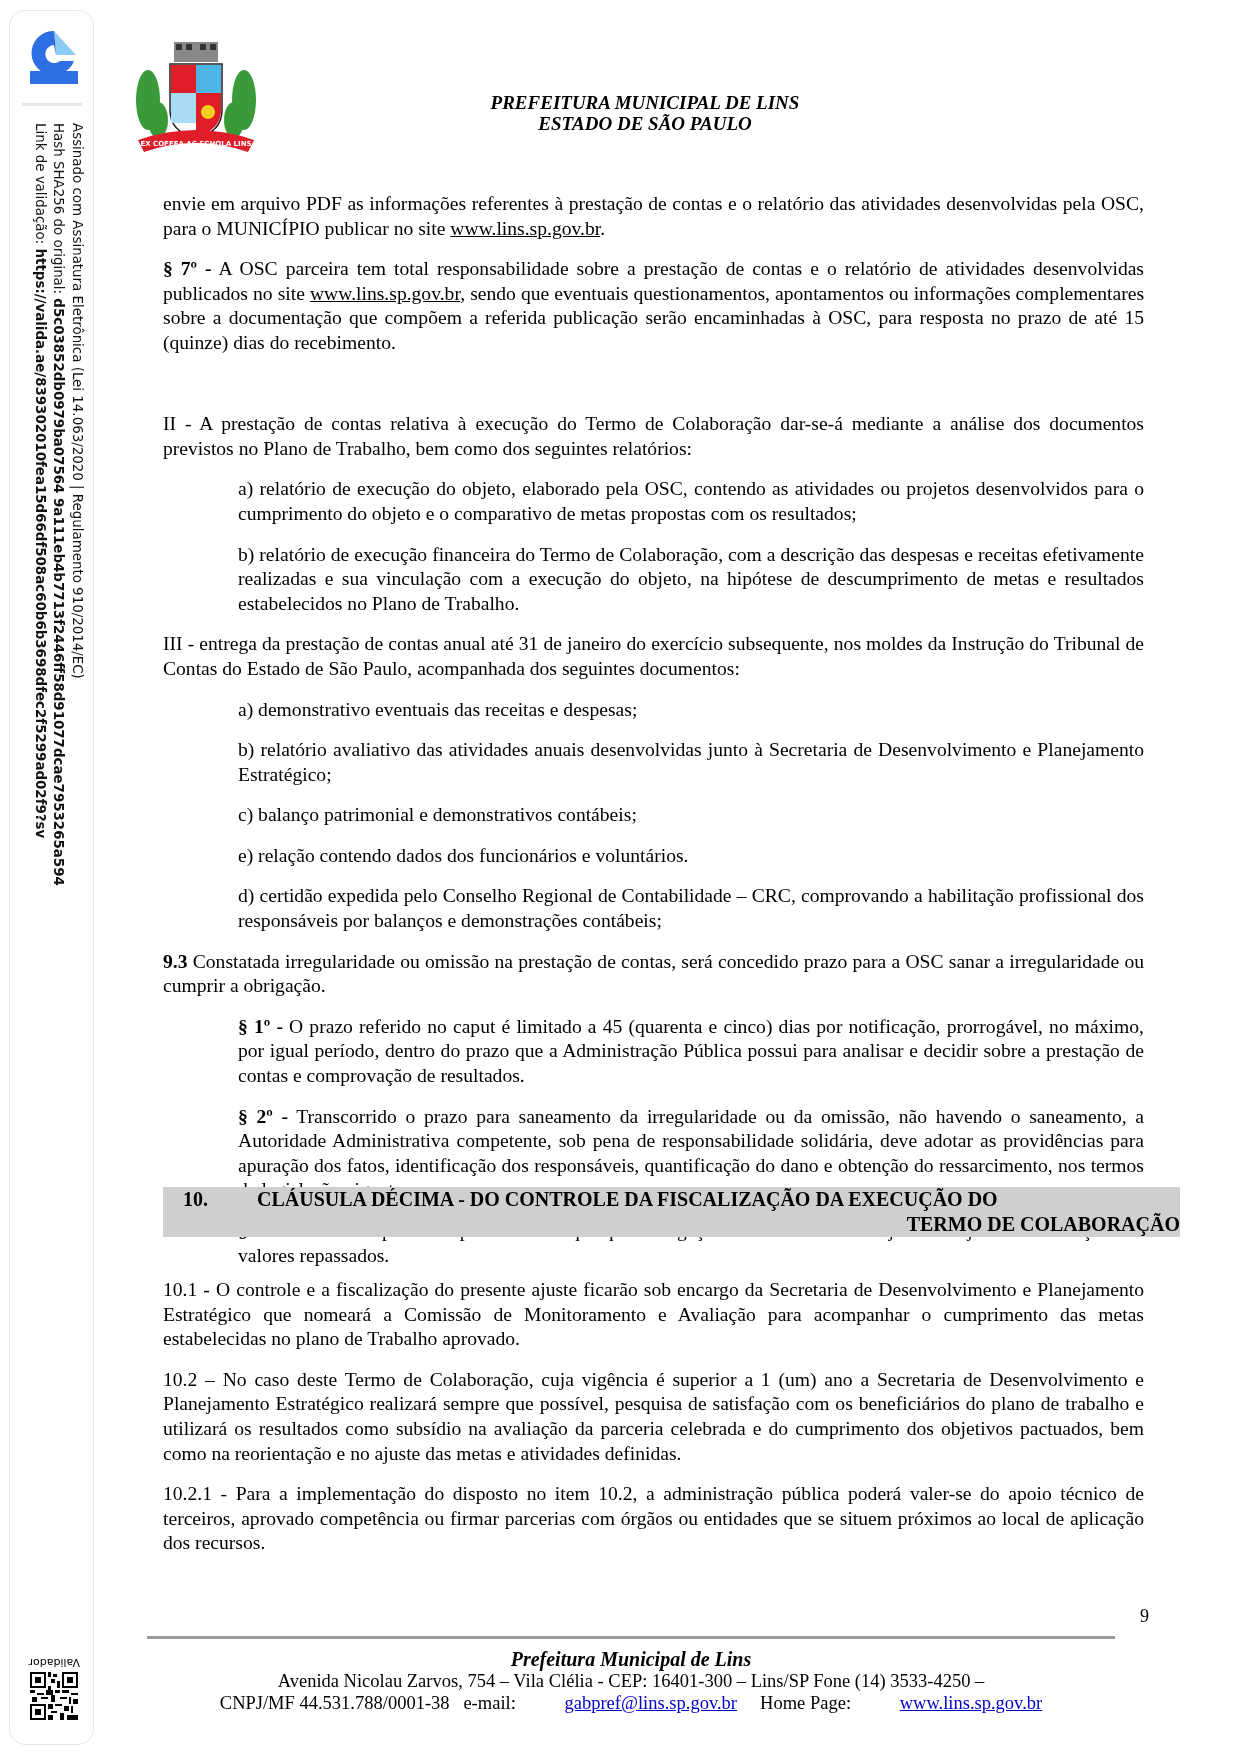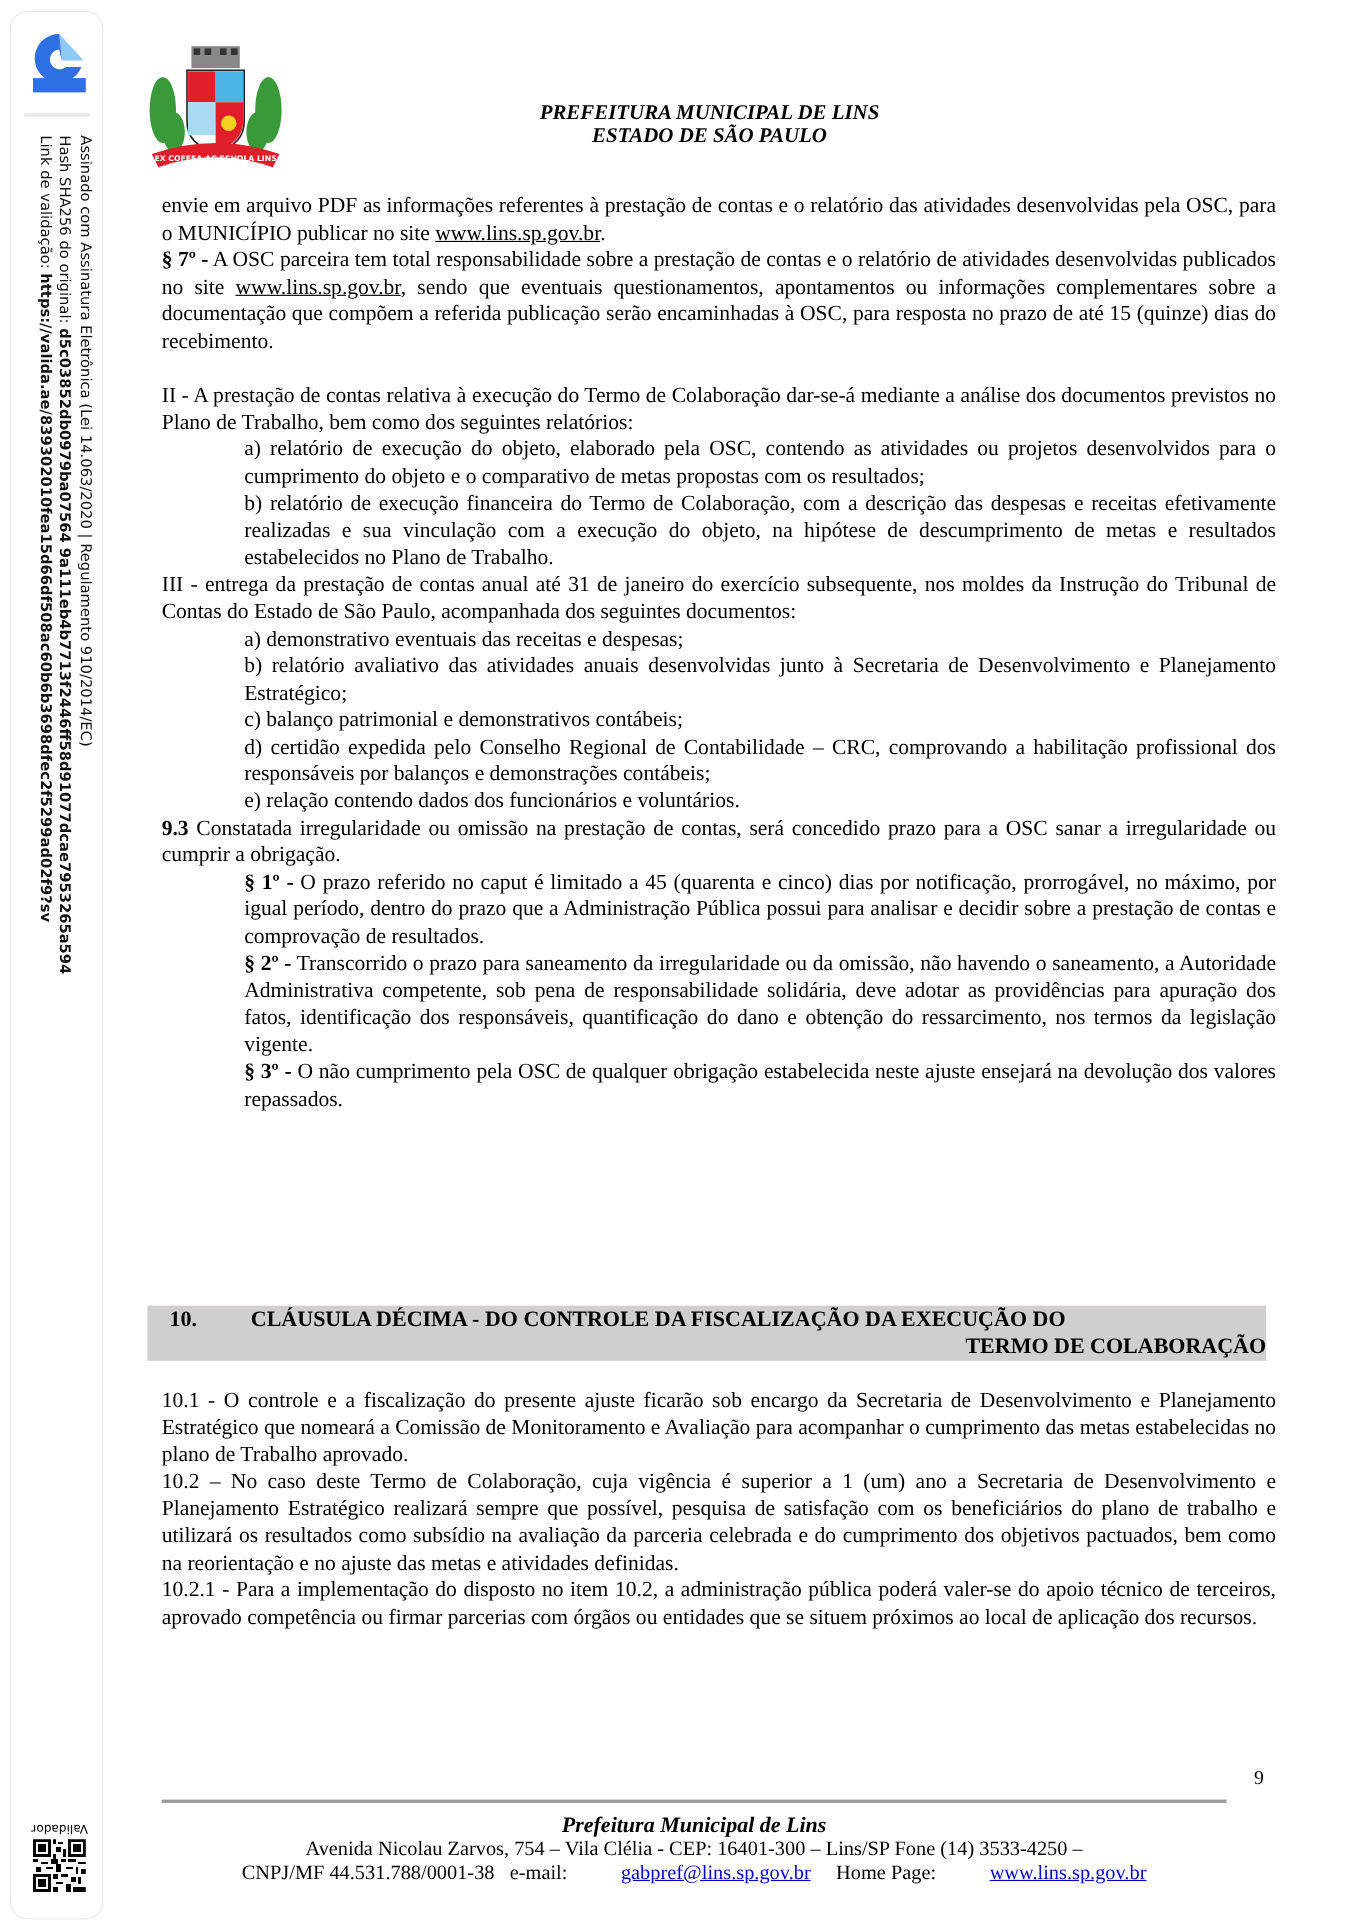"envie em arquivo PDF as" .page p { margin: 0 -> 16px }
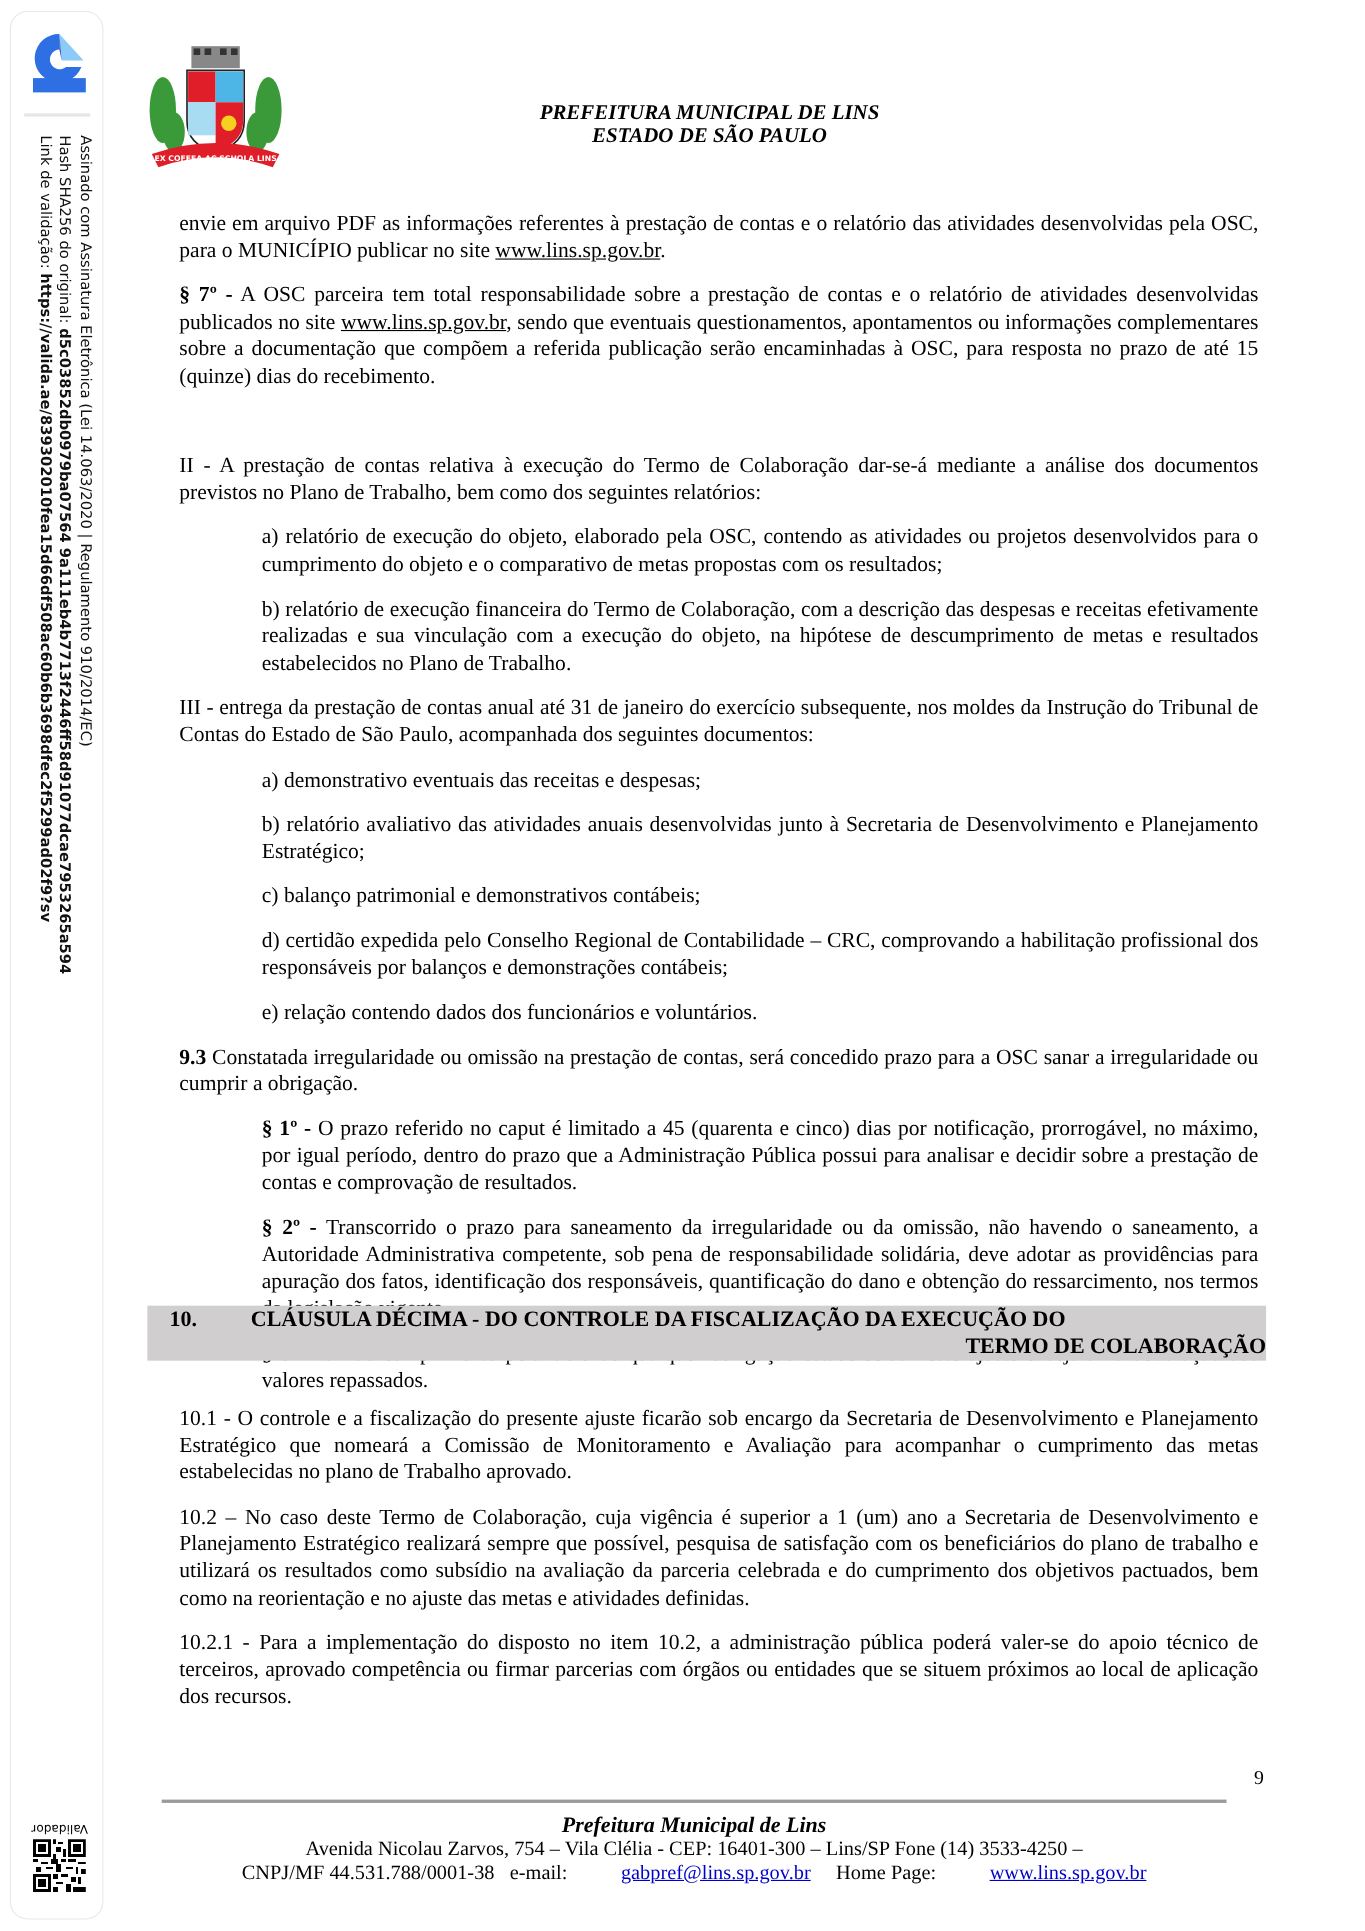"d) certidão expedida pelo Conselho" p.ind { order: before "e) relação contendo dados dos" -> after "e) relação contendo dados dos" }
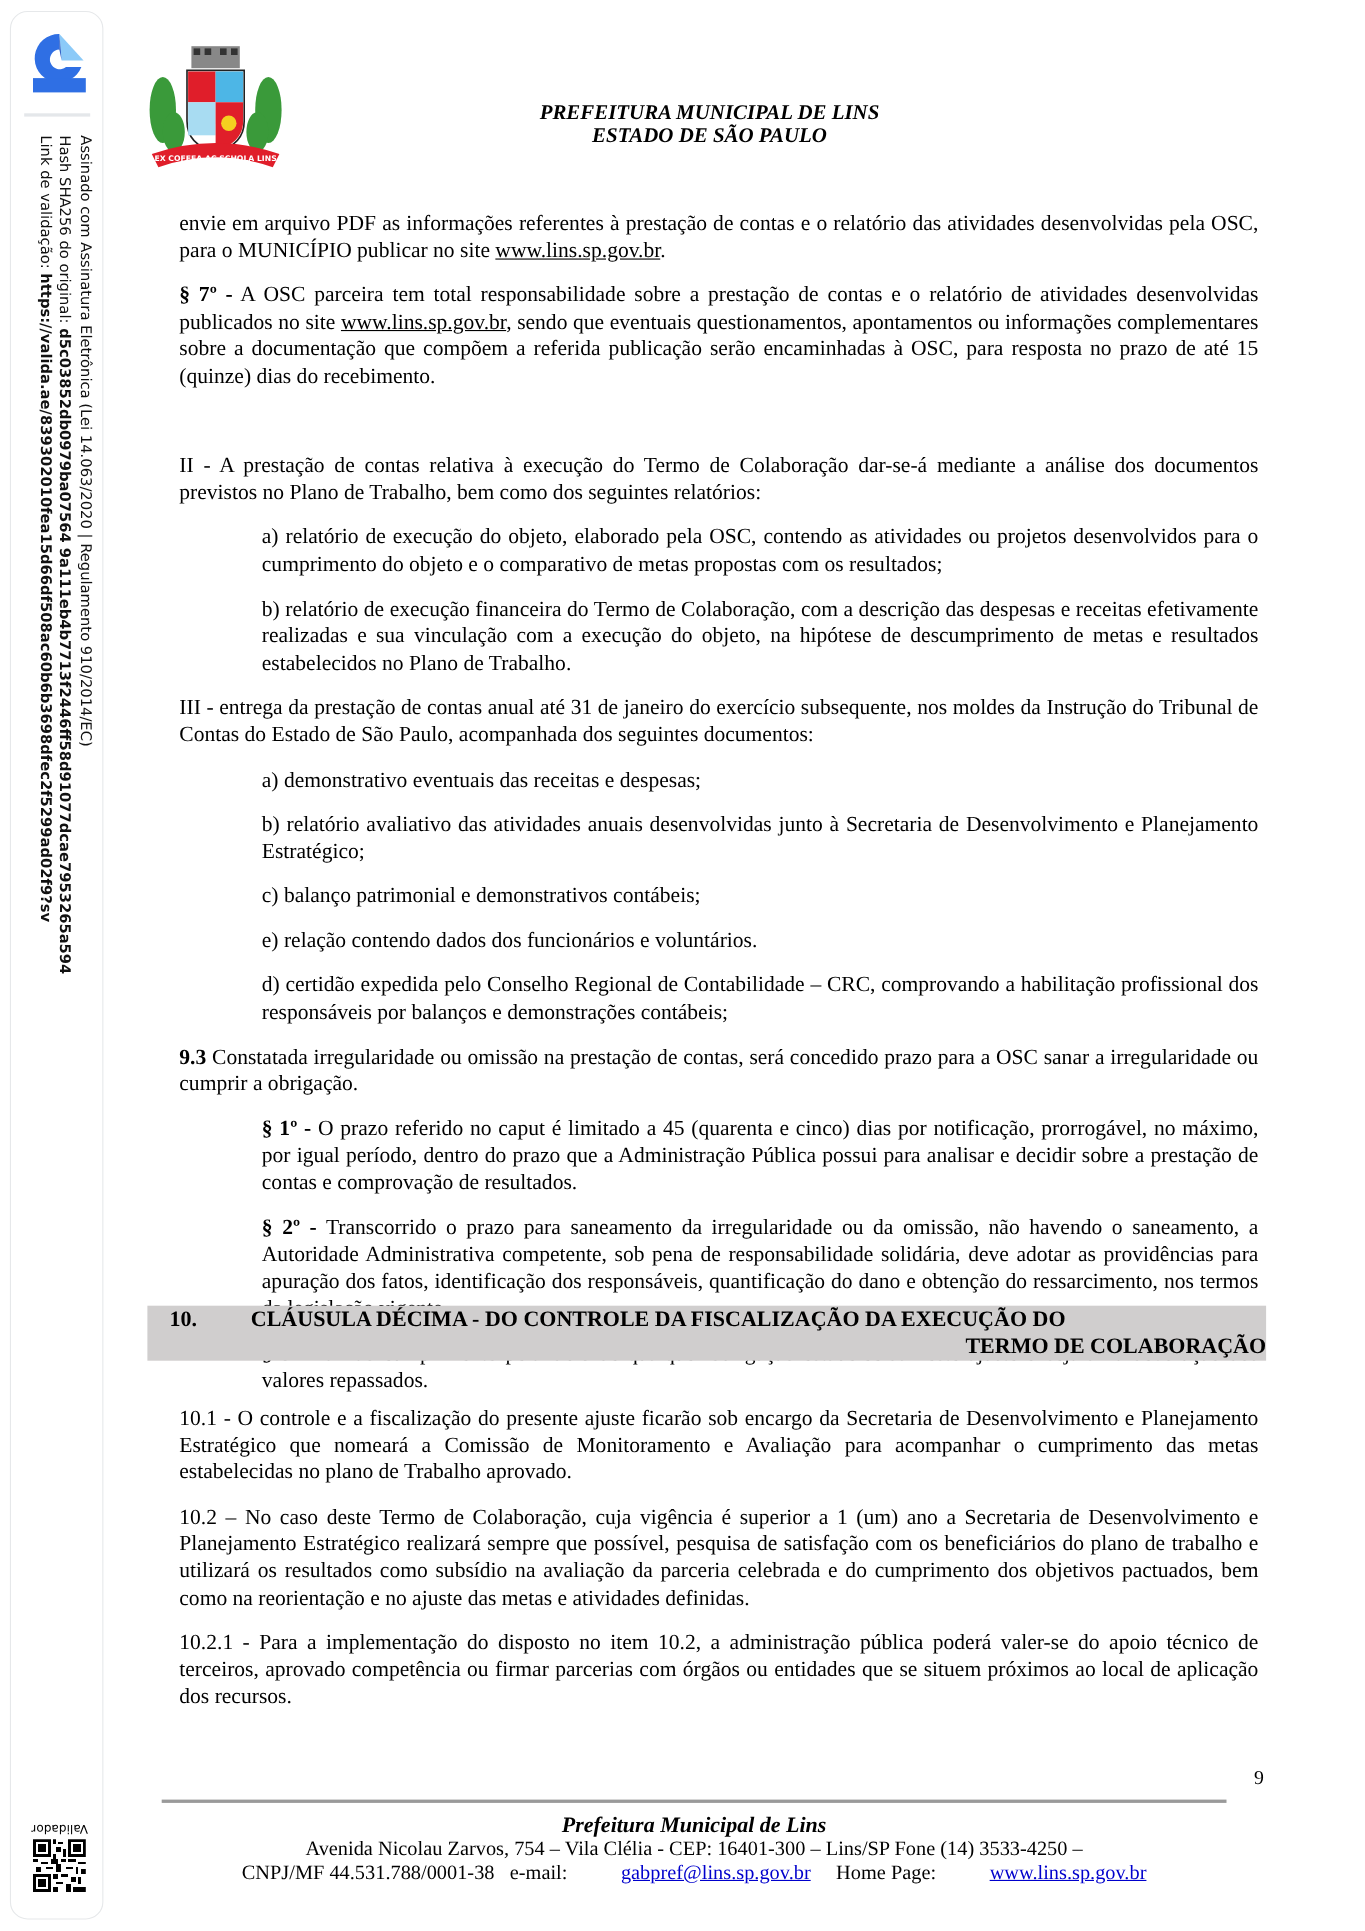"10." .clause { left: 134px -> 163px }
